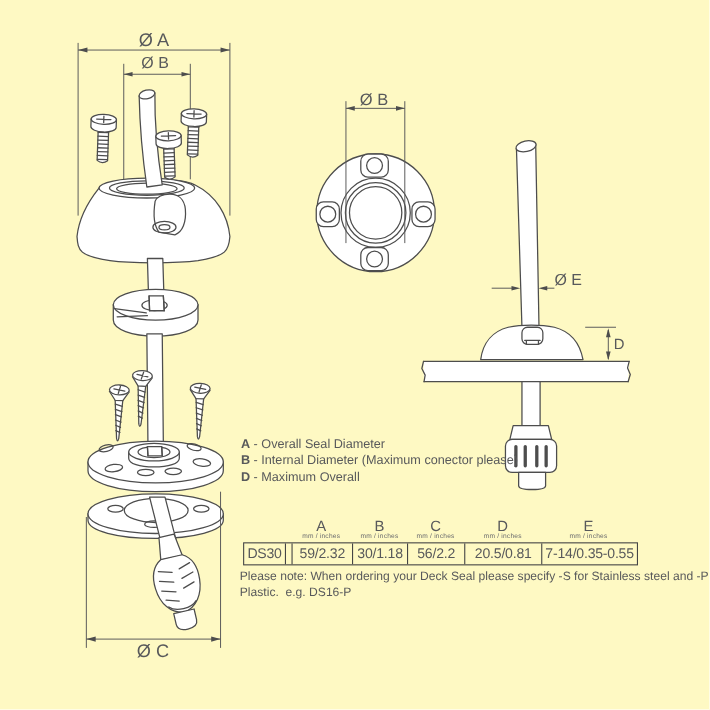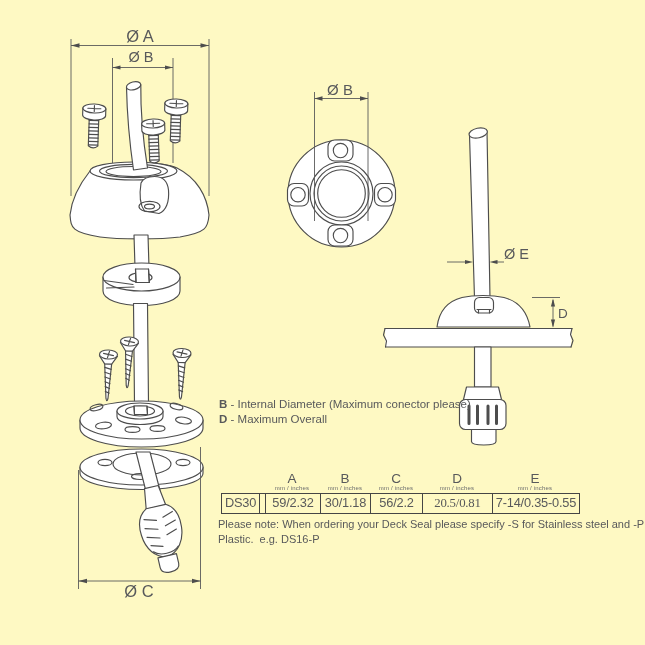"A - Overall Seal Diameter" div.legend-row { html: none -> <div><b>A</b><span> - </span><span>Overall Seal Diameter</span></div> }
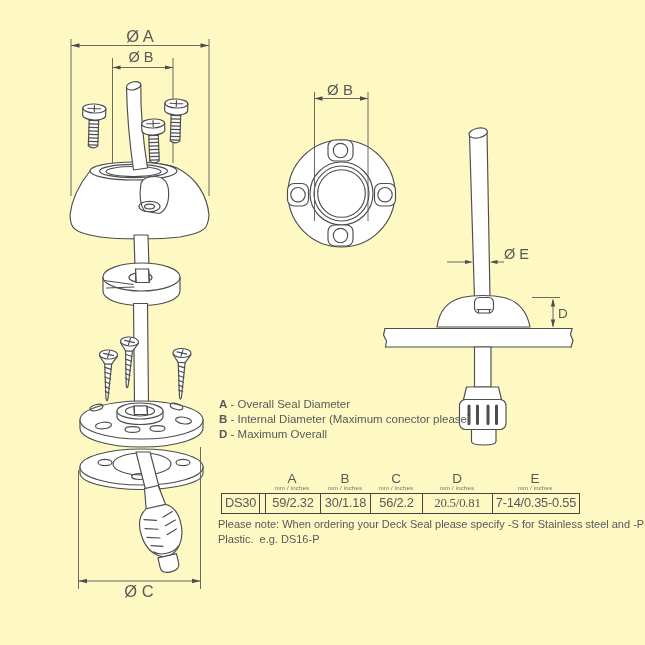"20.5/0.81" .cell.c4 { font-family: Liberation Serif, serif -> none }
